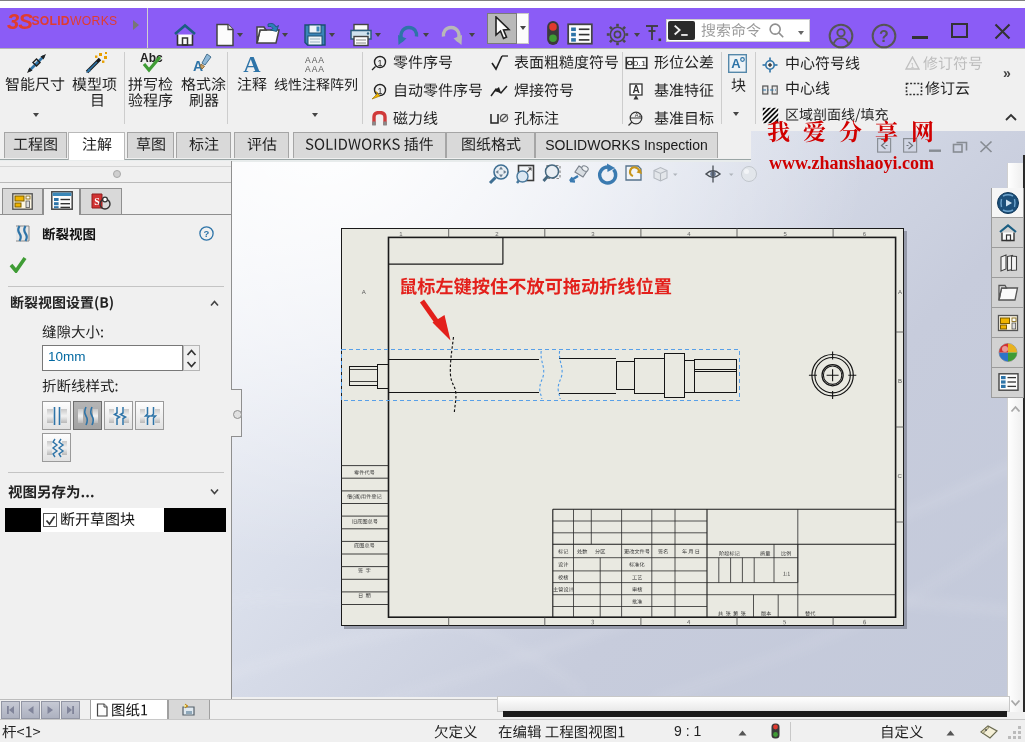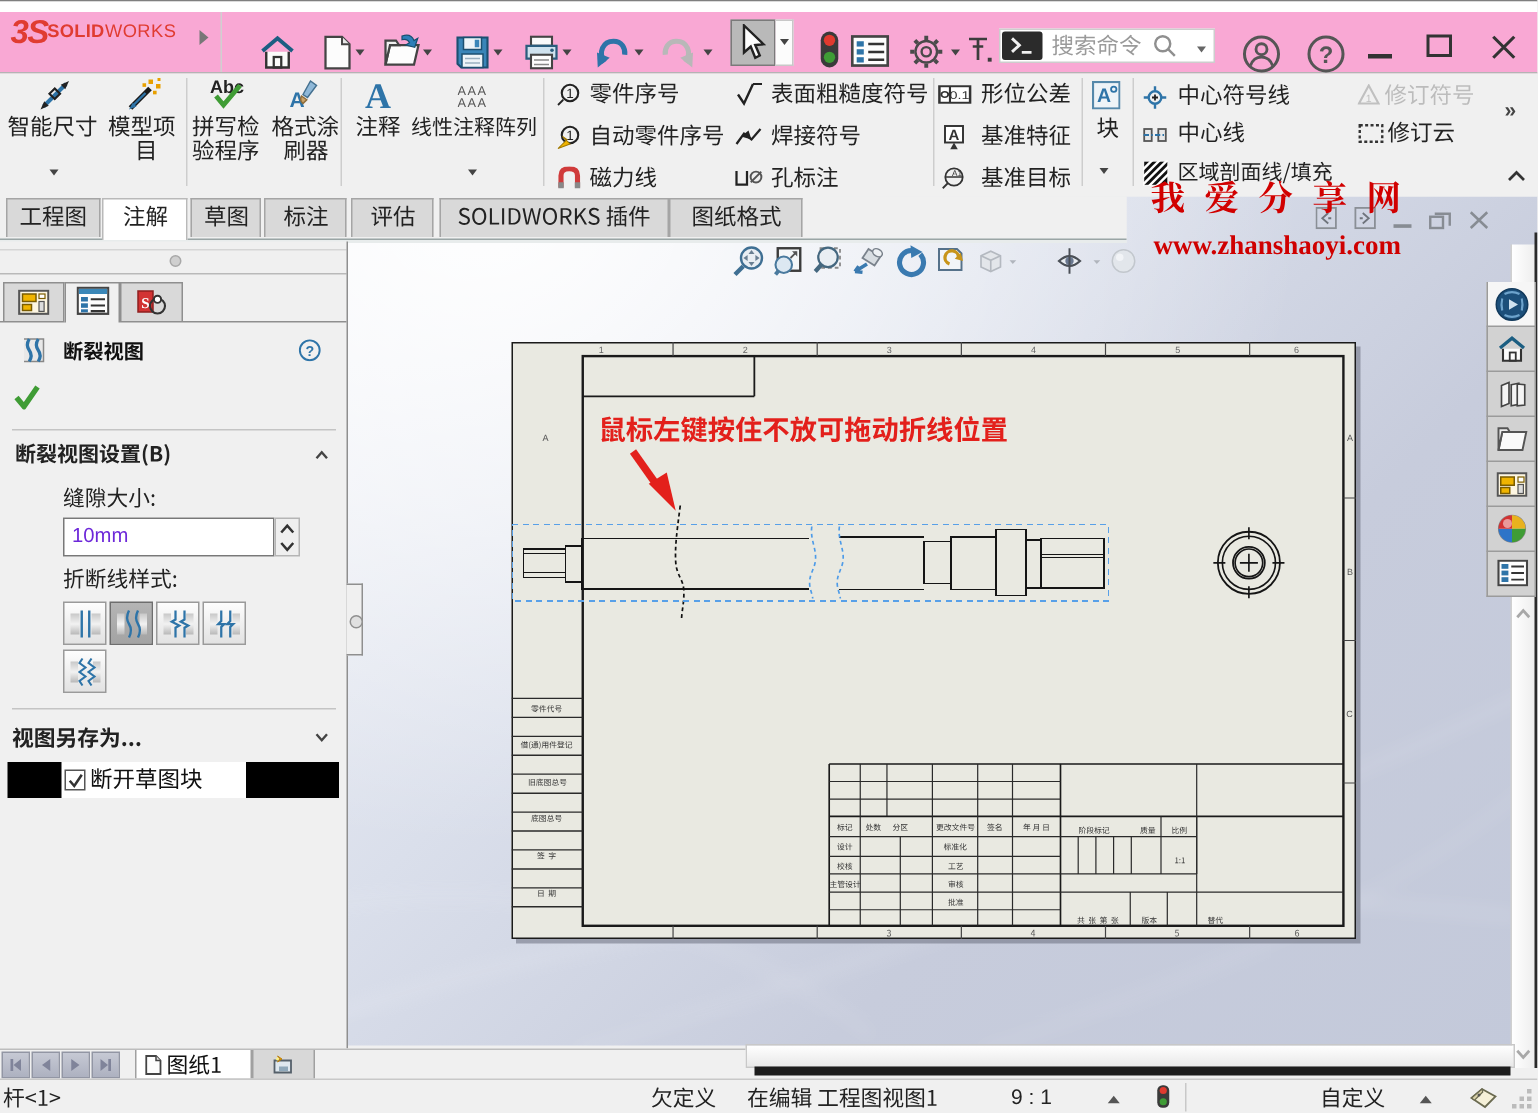"3S" #titlebar { background: #f9a8d4 -> #8b5cf6 }
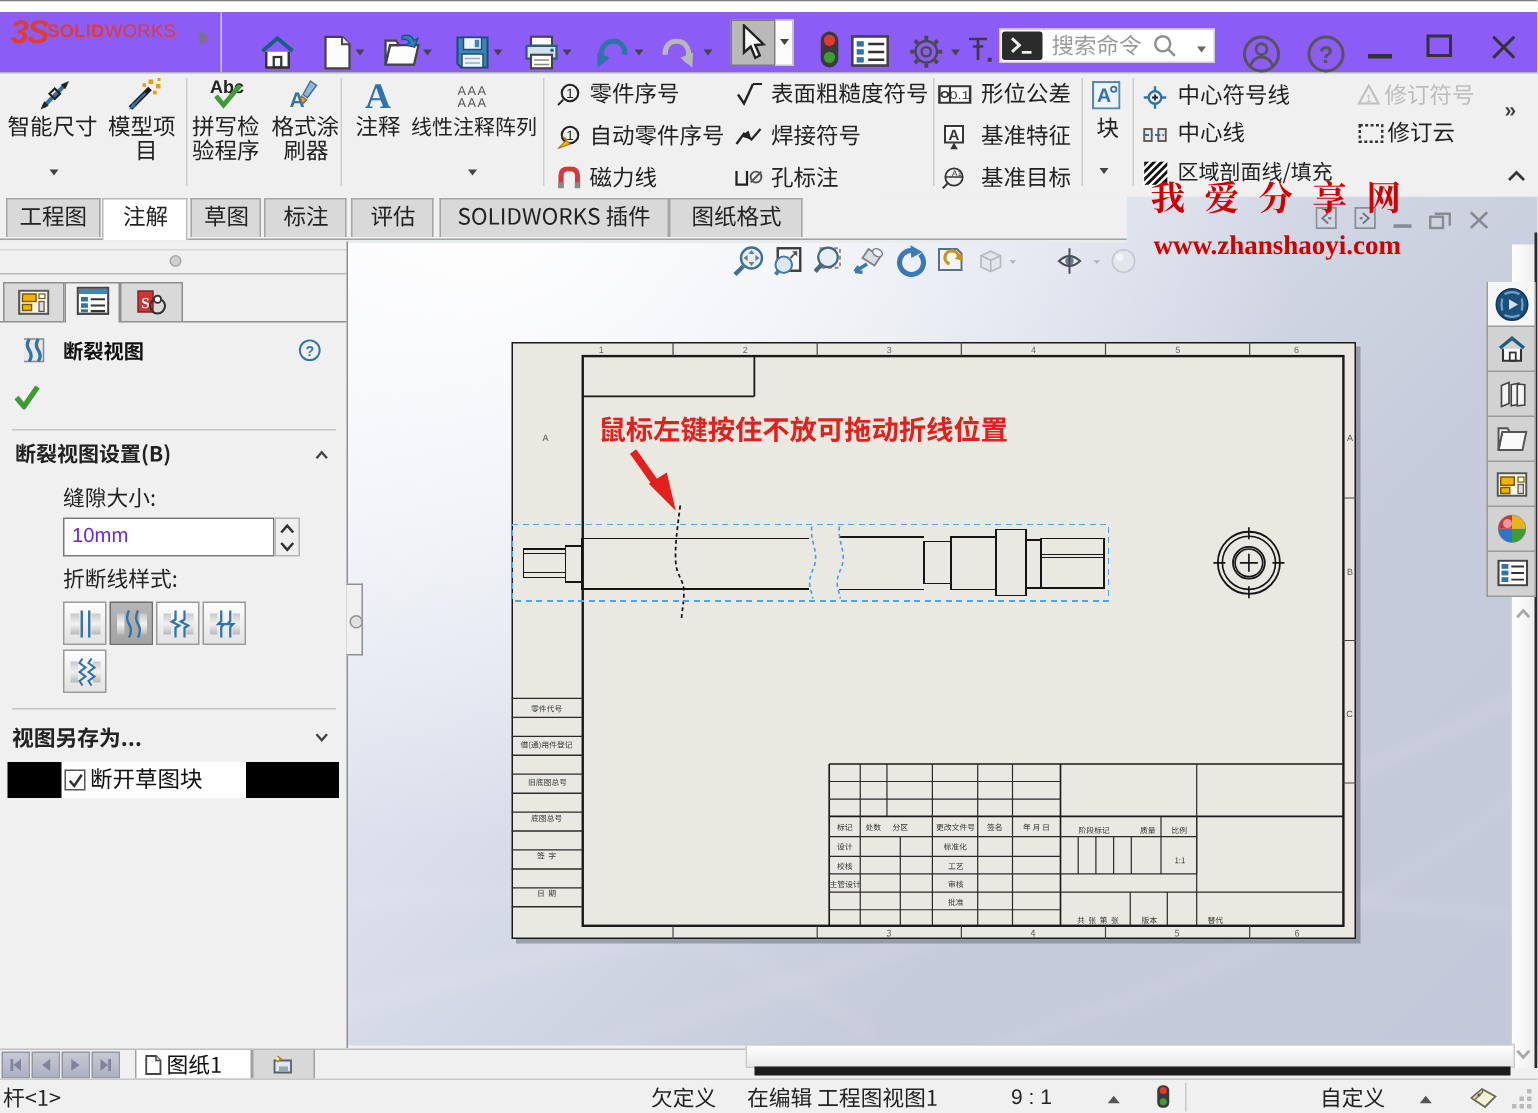"SOLIDWORKS Inspection" div.ctab { html: none -> <div>SOLIDWORKS Inspection</div> }
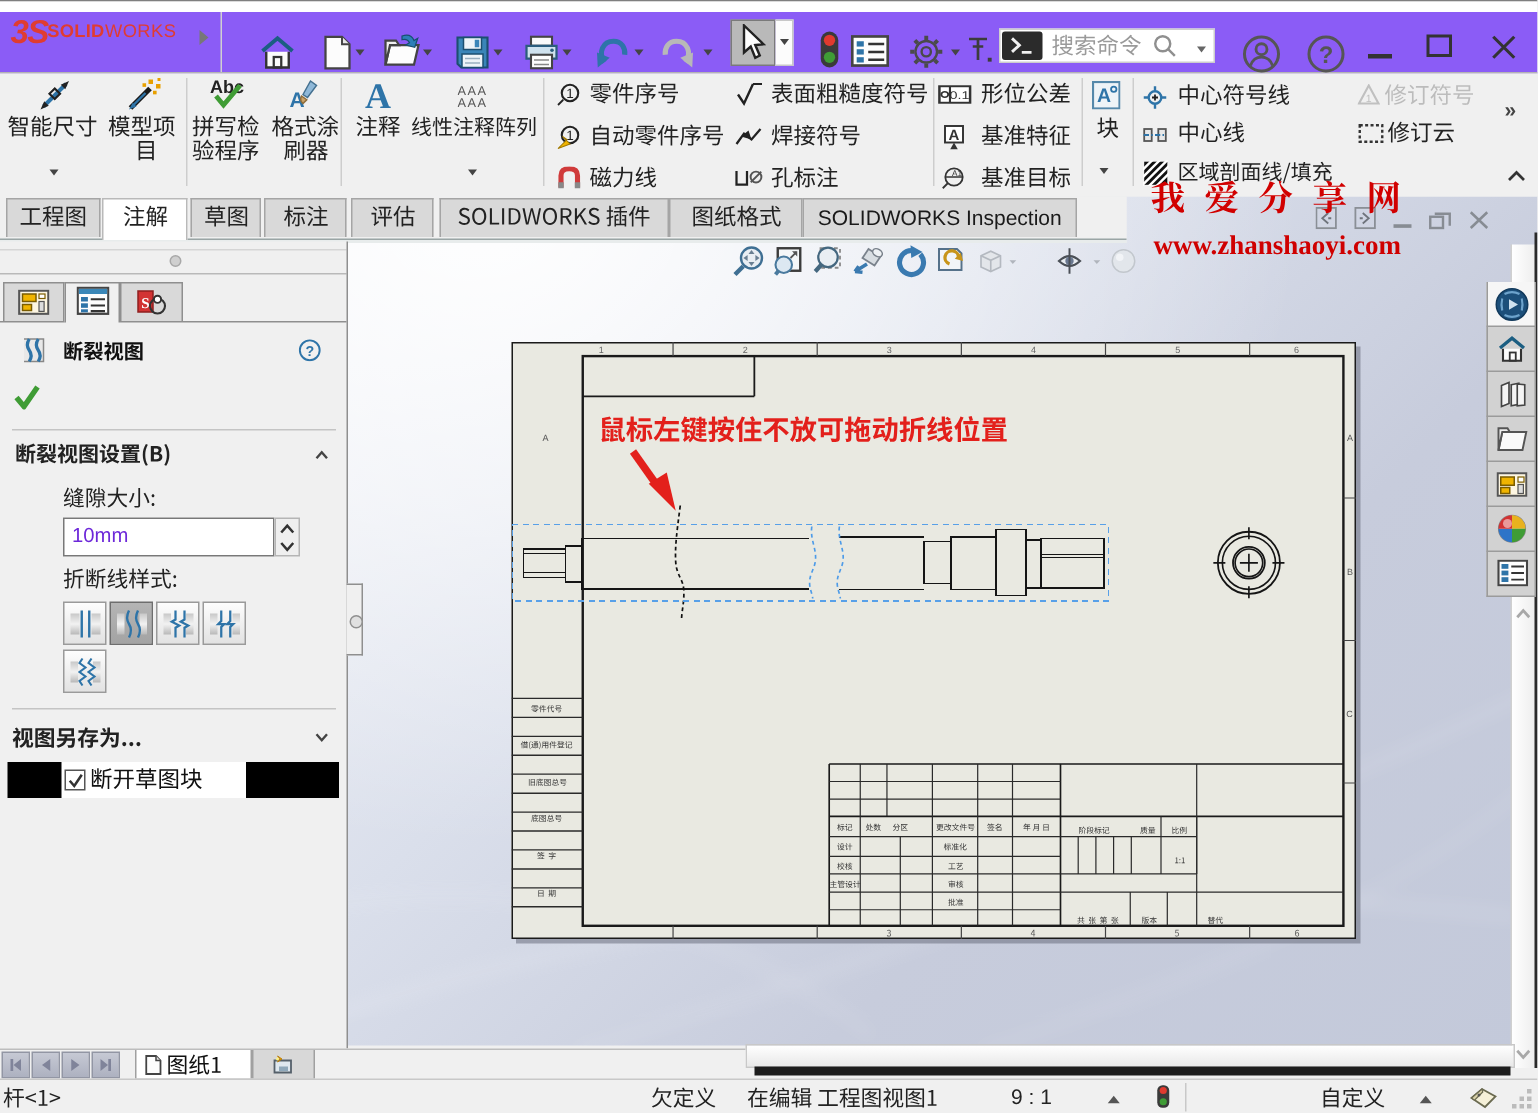"10mm" div.abs { color: #6d28d9 -> #0369a1 }
